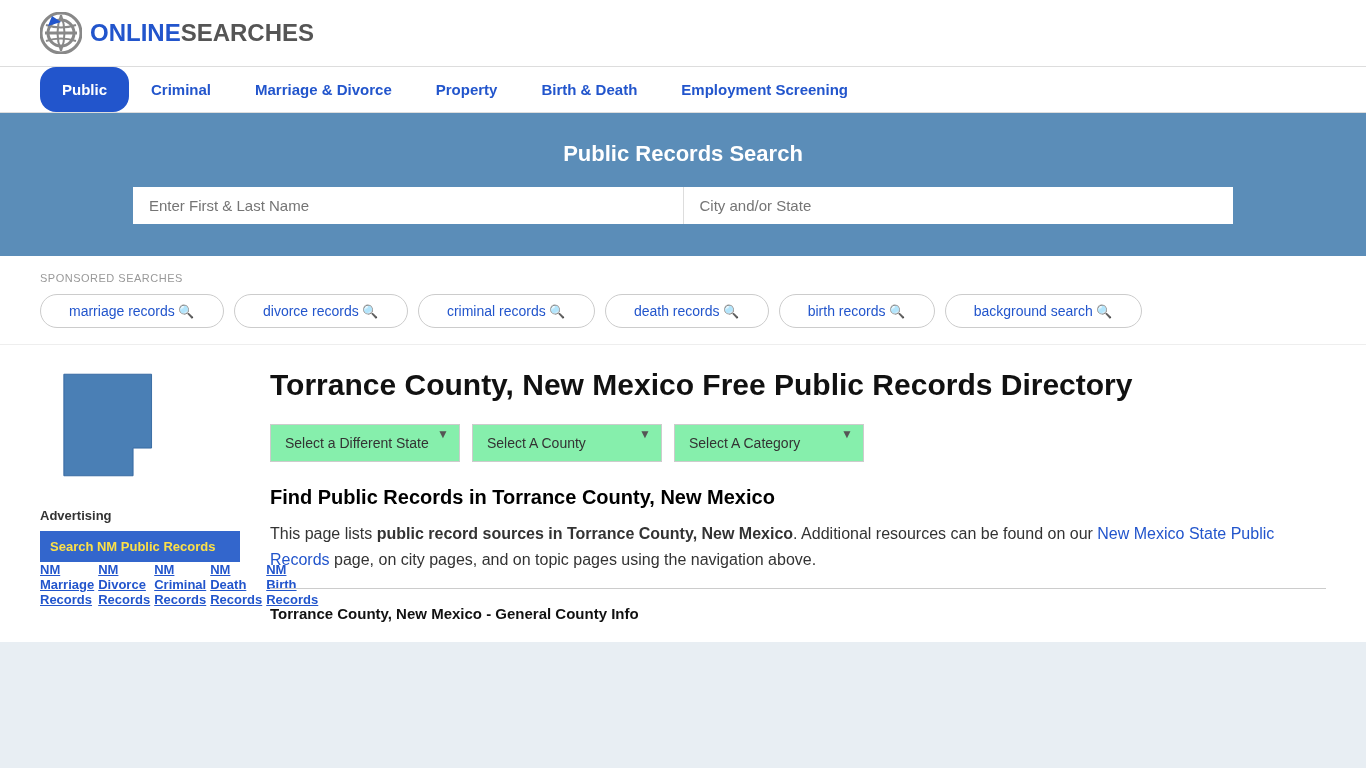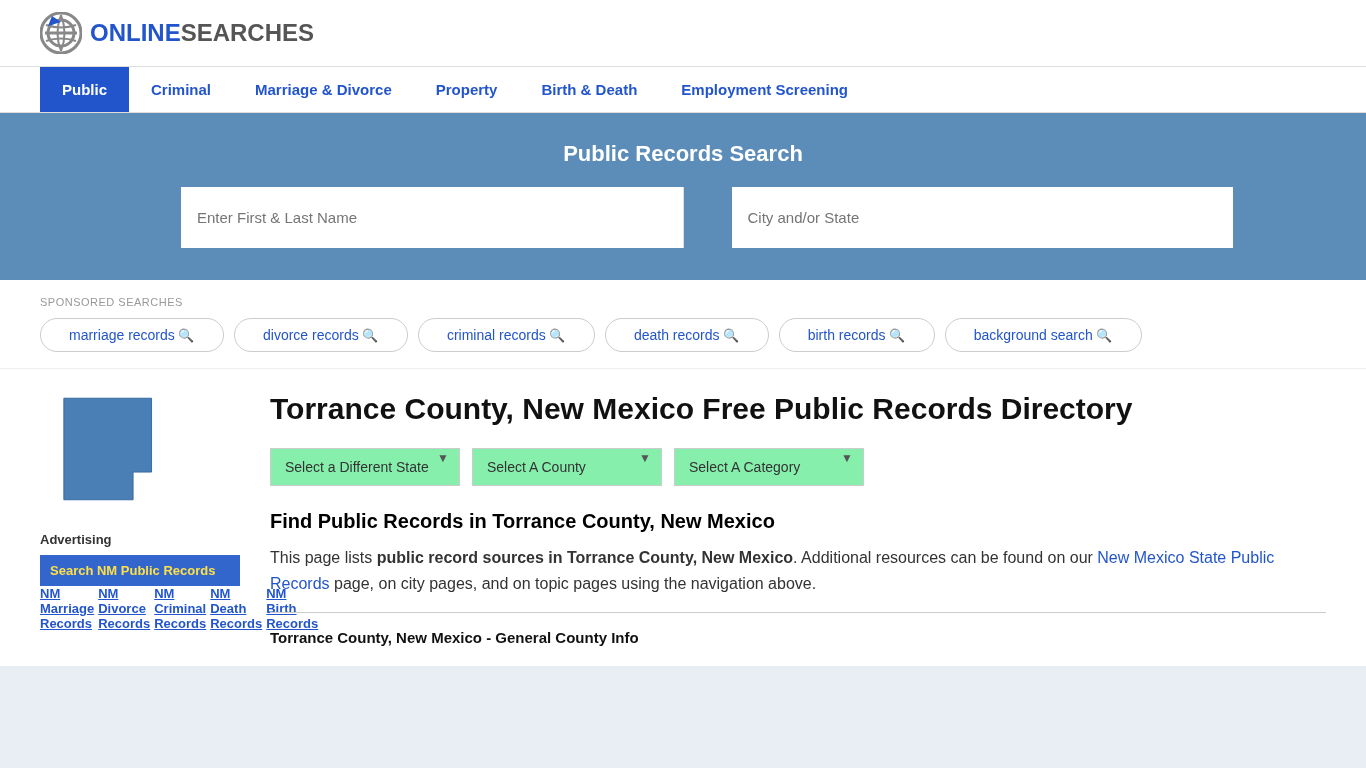"Public" .nav-item.active { border-radius: none -> 16px }
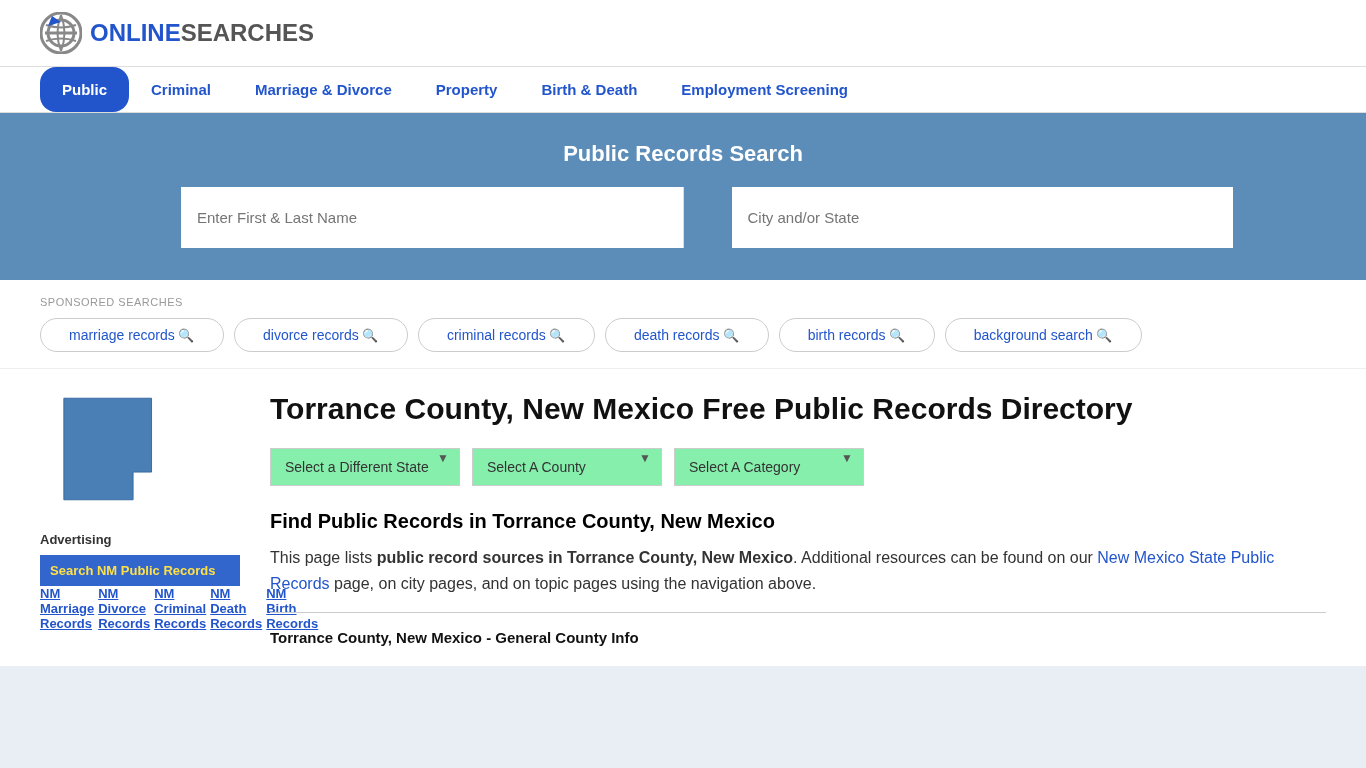"Enter First & Last Name" .hero-input { margin-left: 48px -> none; padding: 22px 16px -> 10px 16px }
